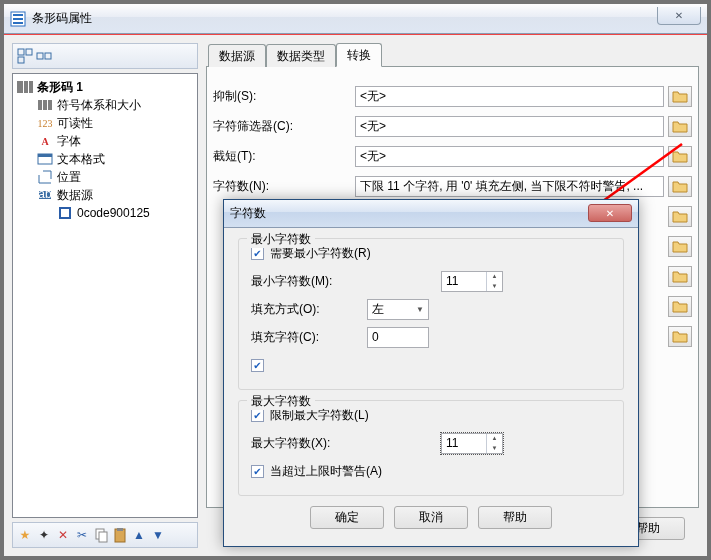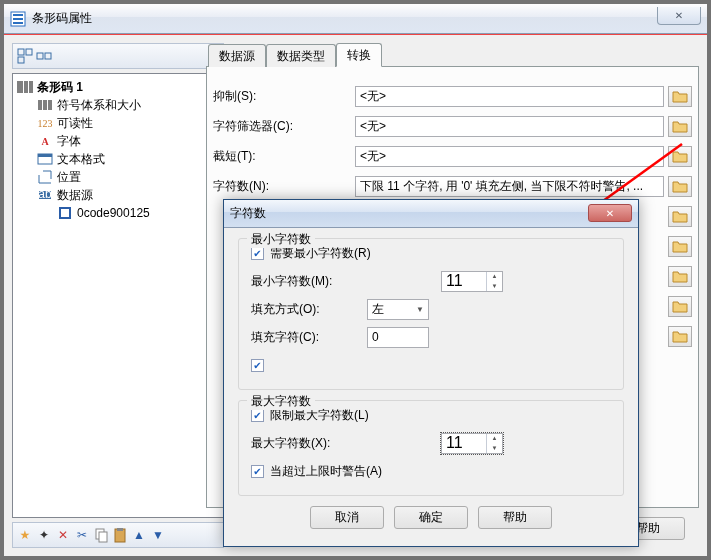"条形码 1" .left-panel { width: 212px -> 186px }
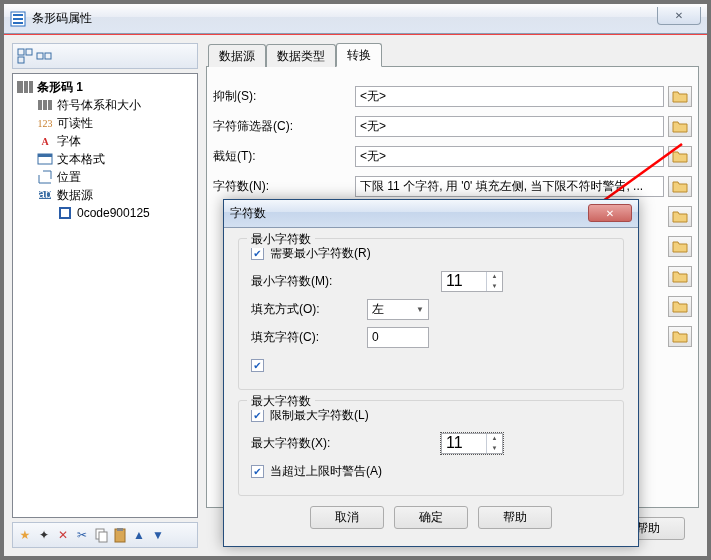"11" .num-input input { font-size: 16px -> 12px }
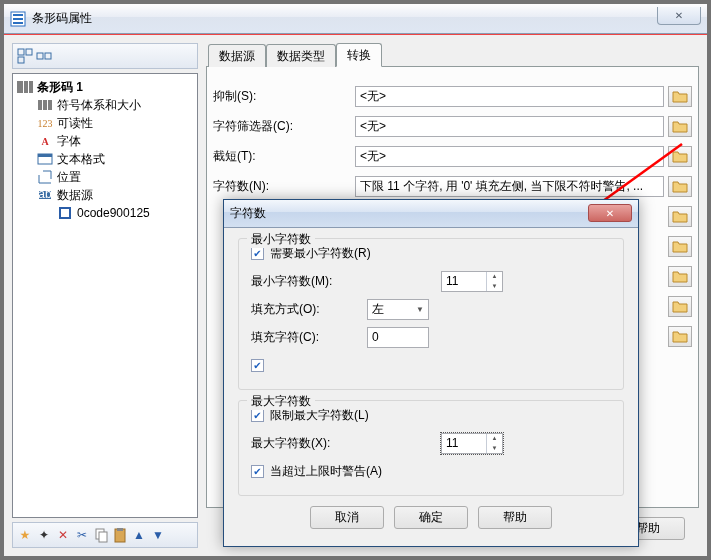"取消" div.btn { order: before "确定" -> after "确定" }
